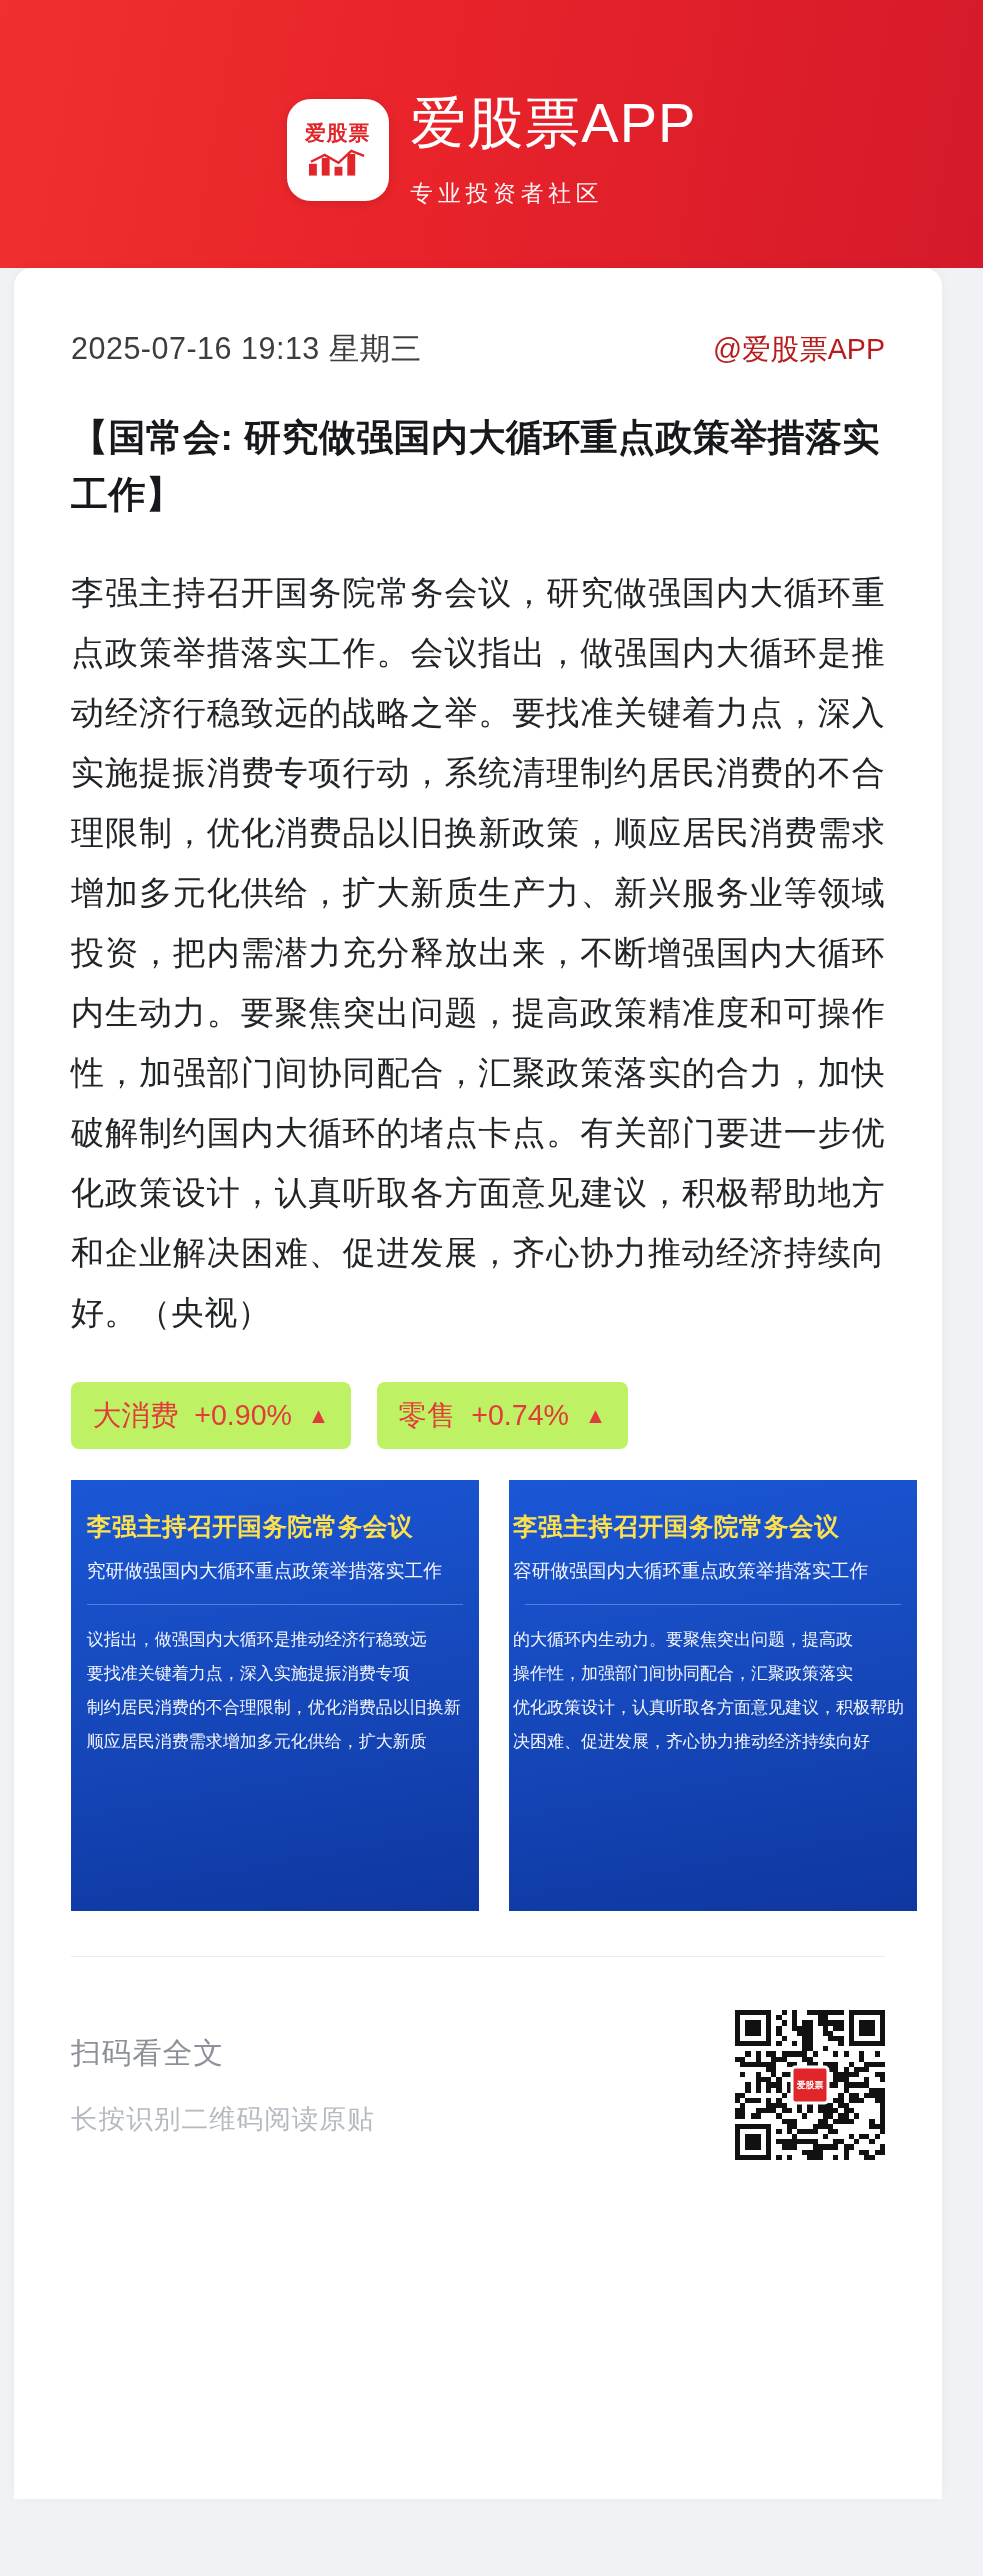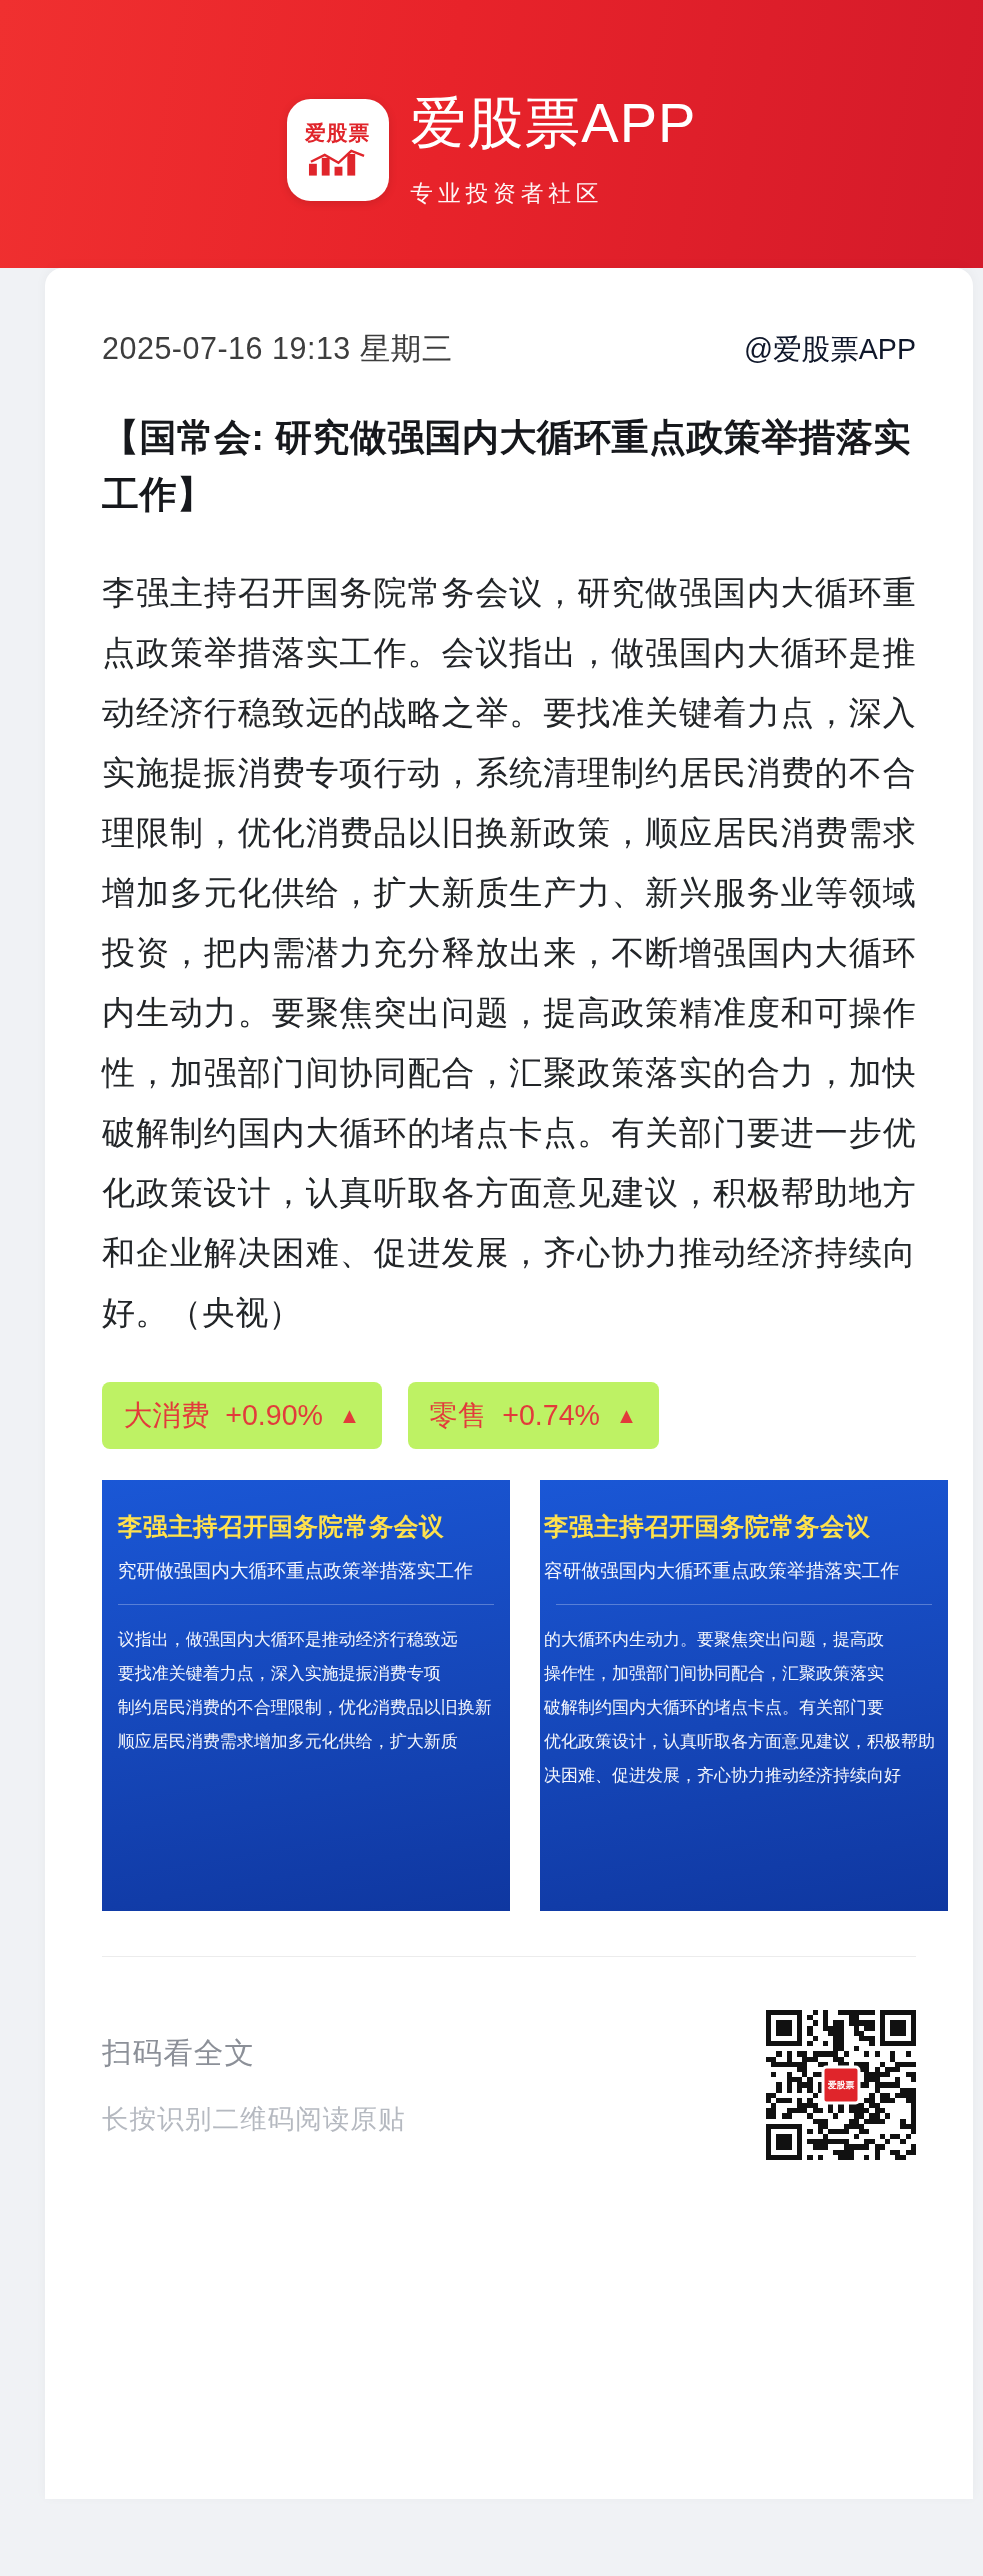"2025-07-16 19:13 星期三" .card { left: 45px -> 14px }
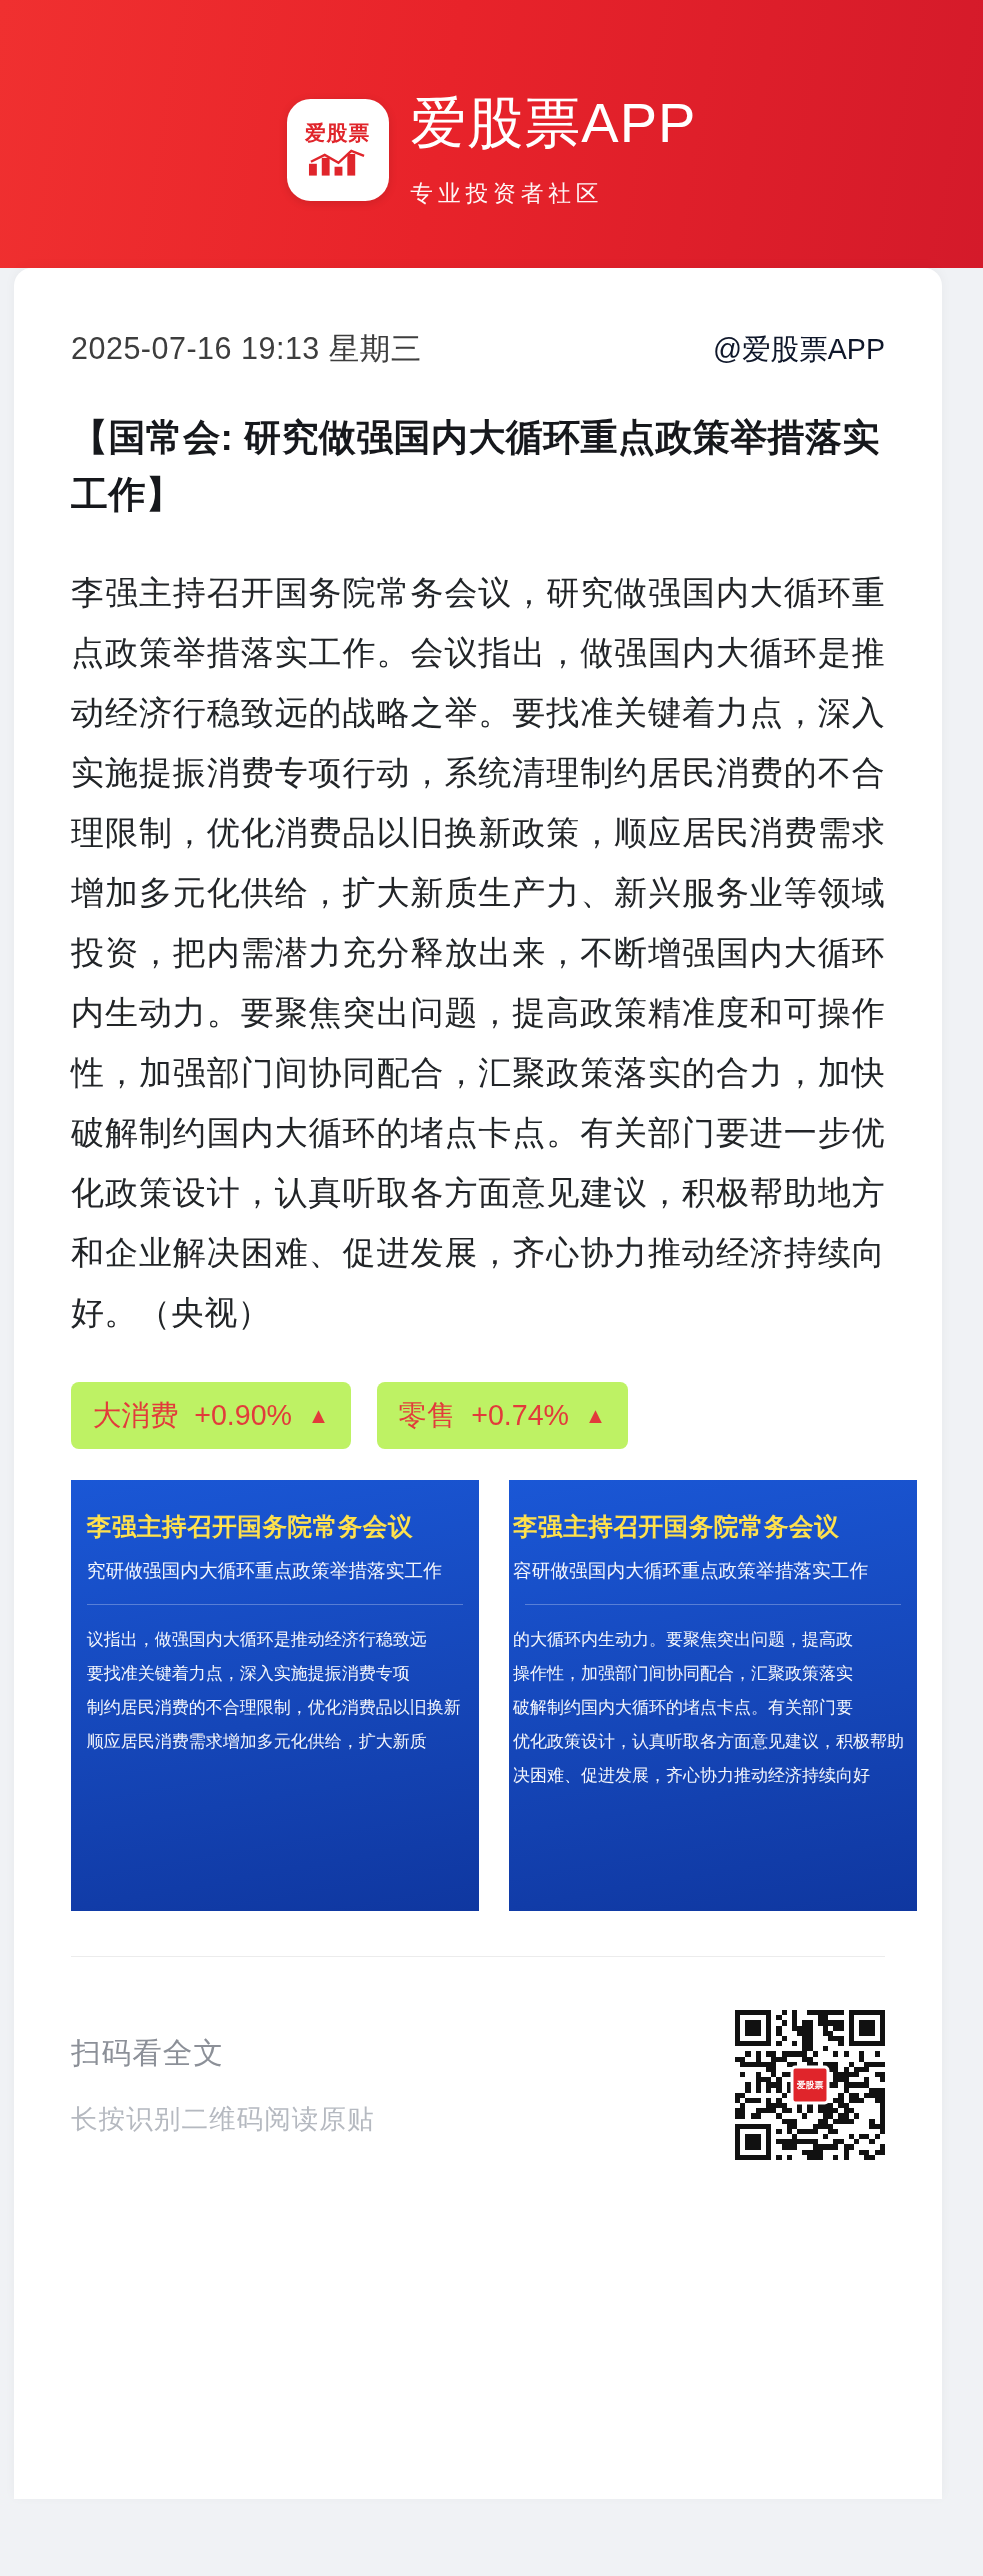"@爱股票APP" .meta-source { color: #0f172a -> #b91c1c }
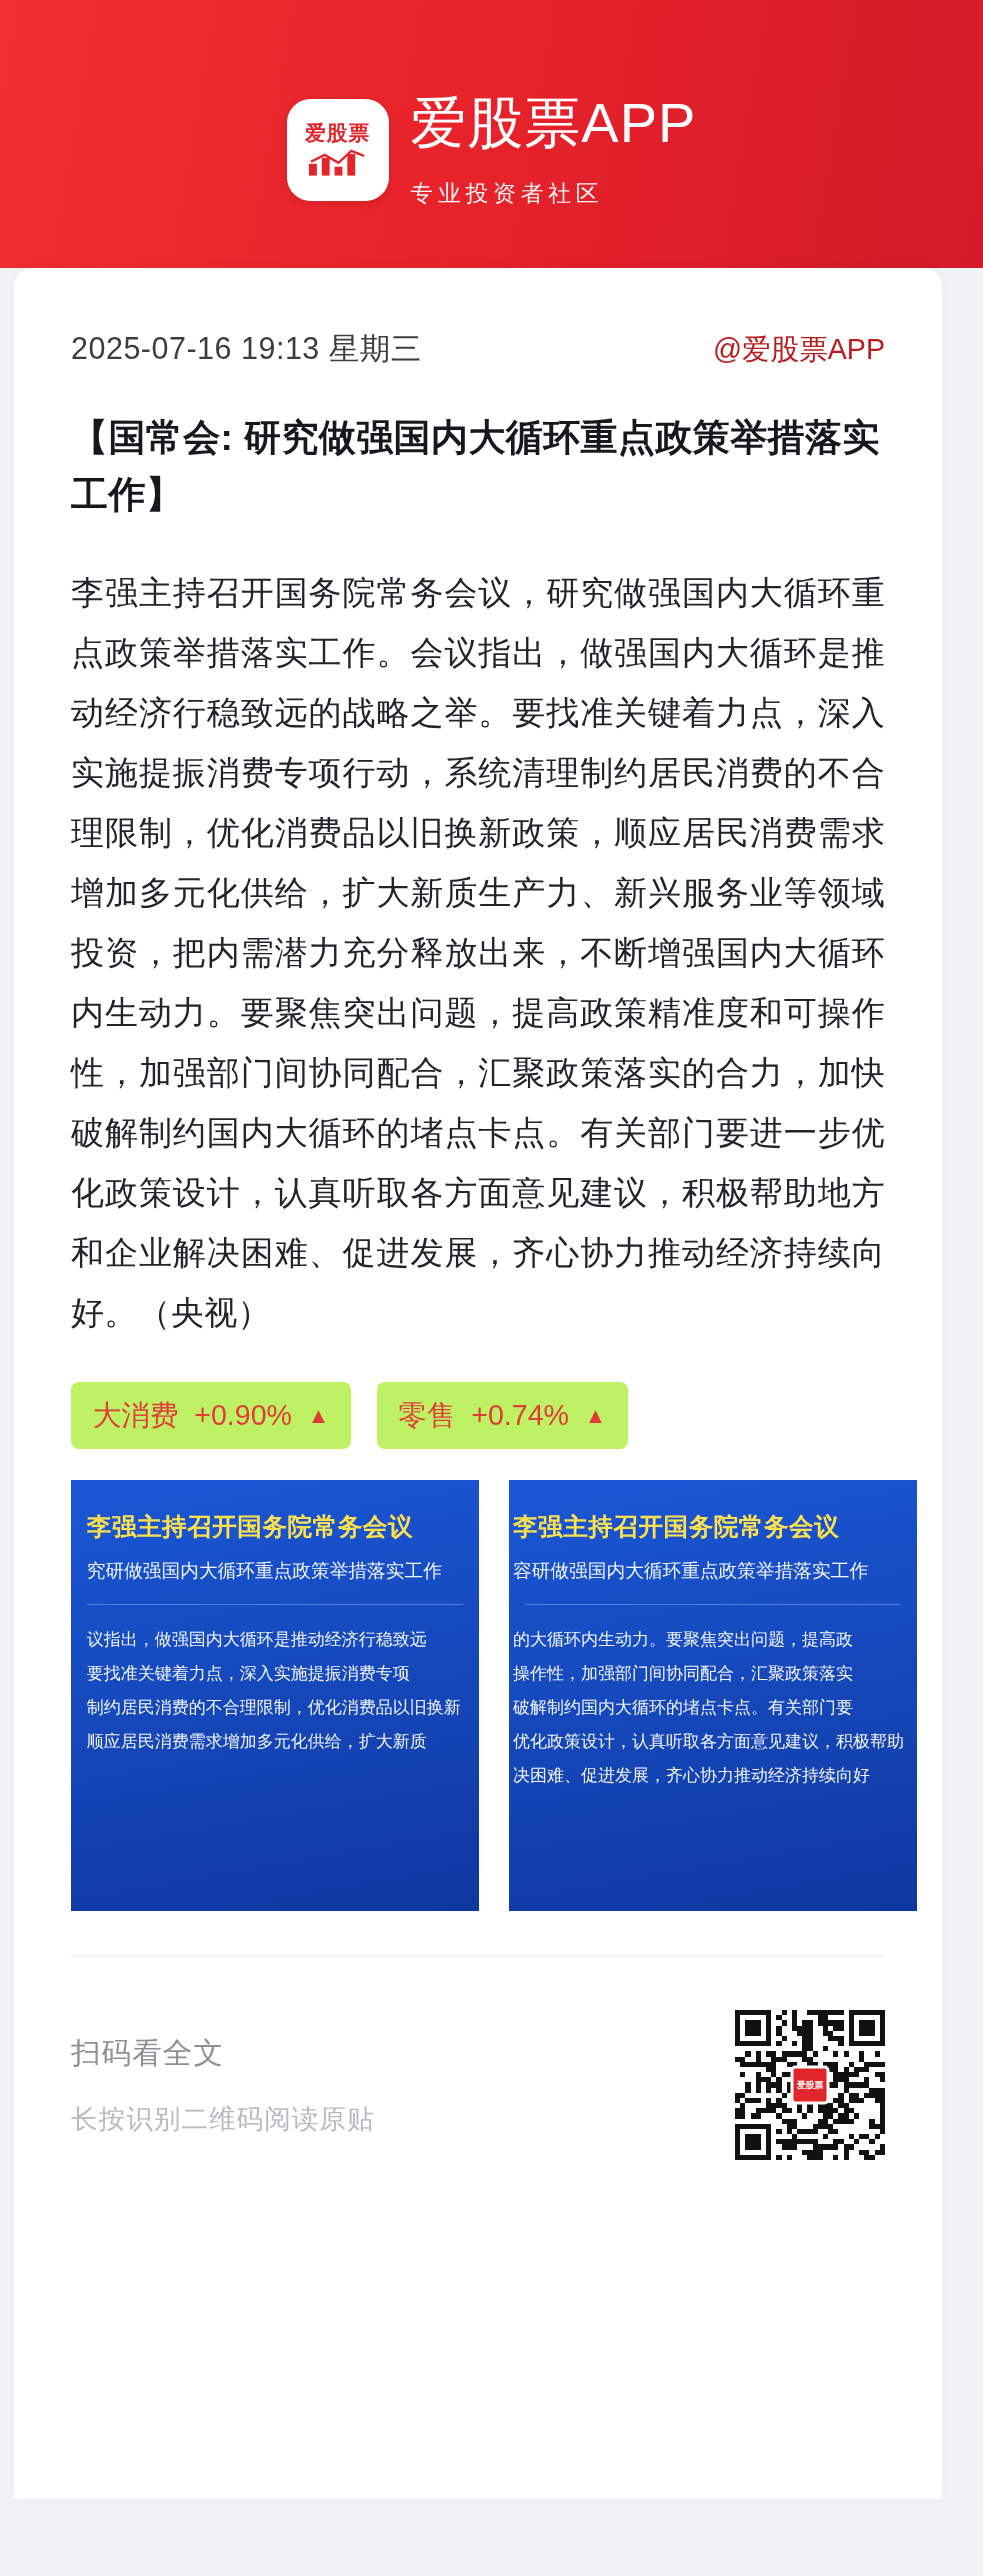"破解制约国内大循环的堵点卡点。有关部门要" div.th-body { html: <div>破解制约国内大循环的堵点卡点。有关部门要</div> -> none }
